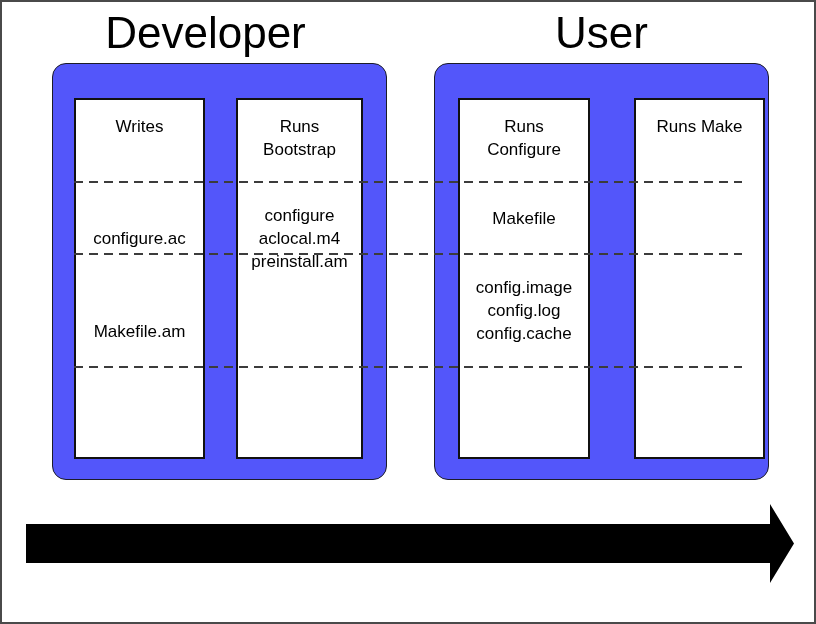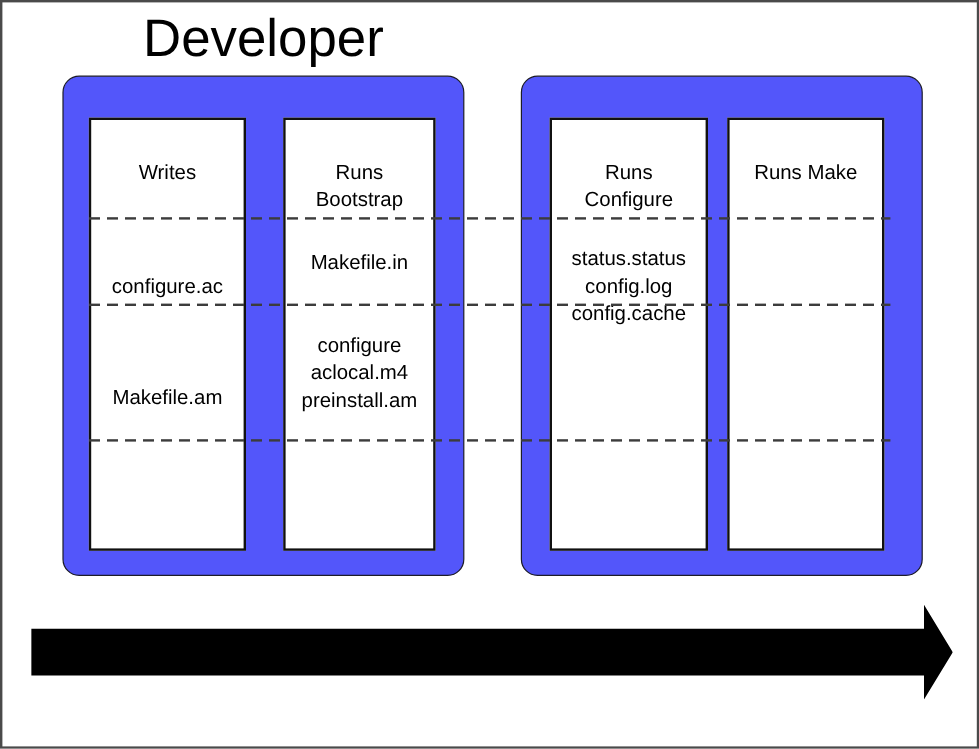"Developer" #title-developer { left: 50px -> 36px }
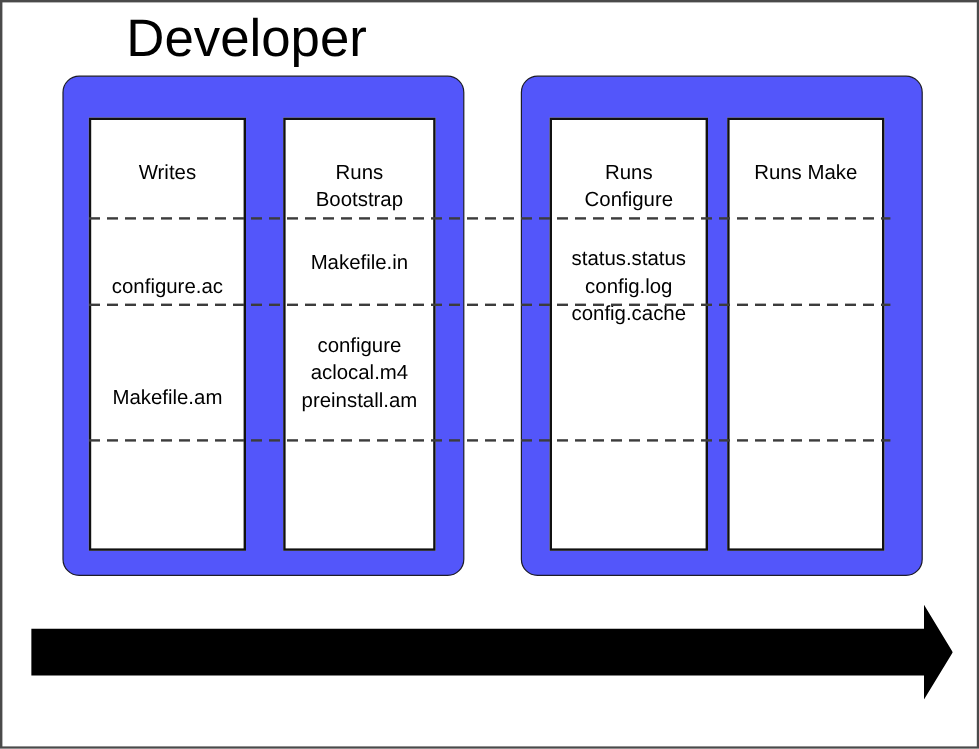"User" div.group-title { html: none -> <div>User</div> }
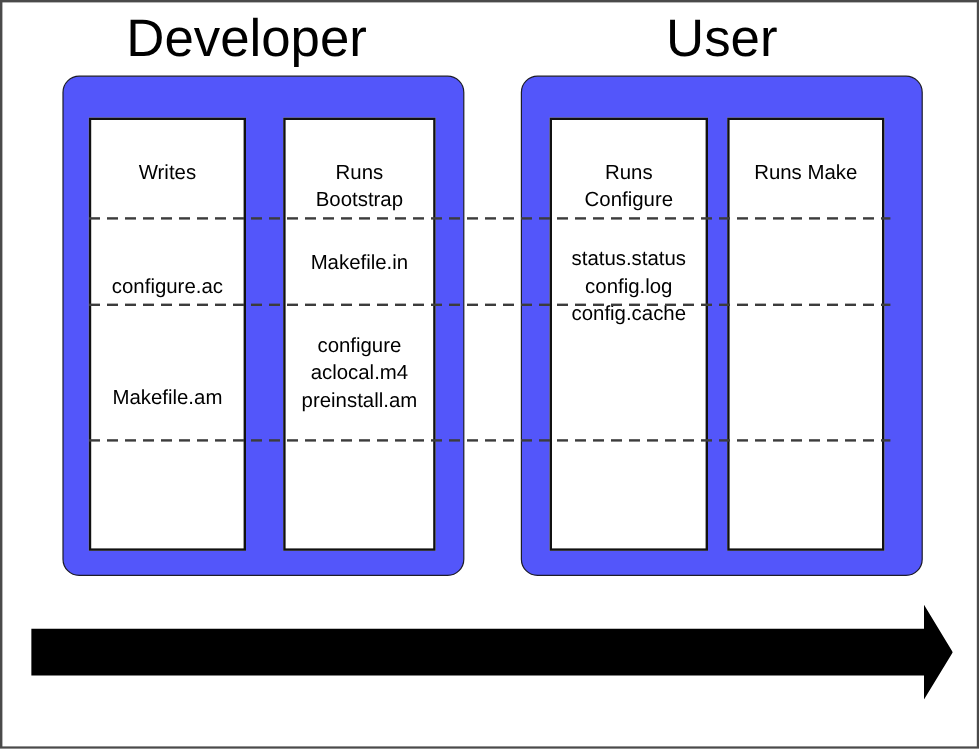"Writes" .cell.r0 { padding-top: 32px -> 15px }
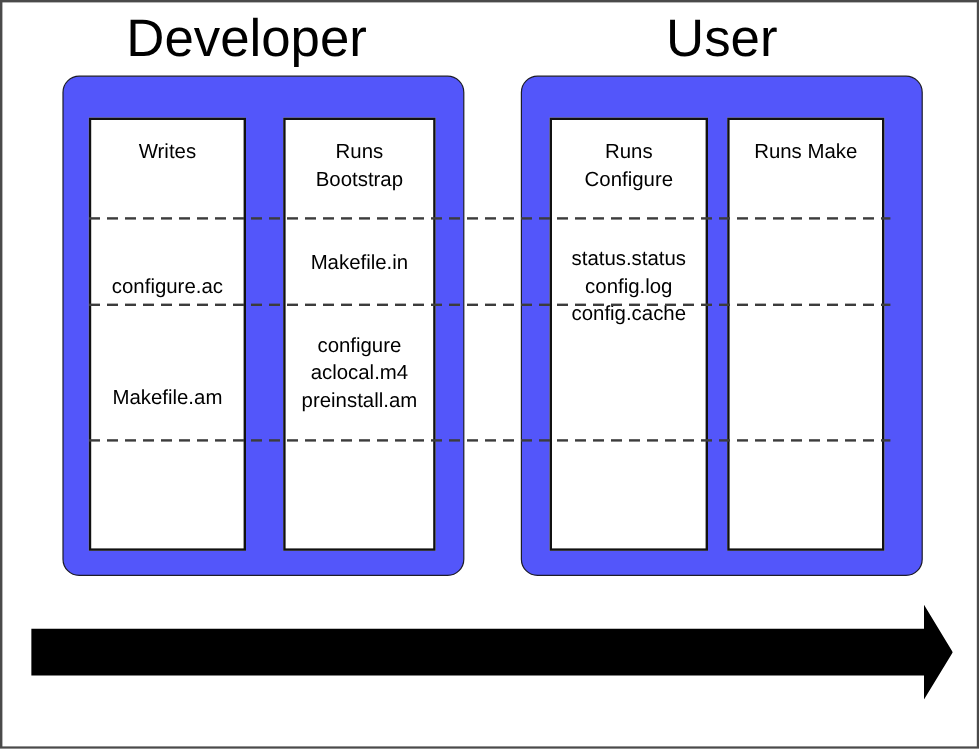"Runs Make" #box-runs-make { left: 604px -> 632px }
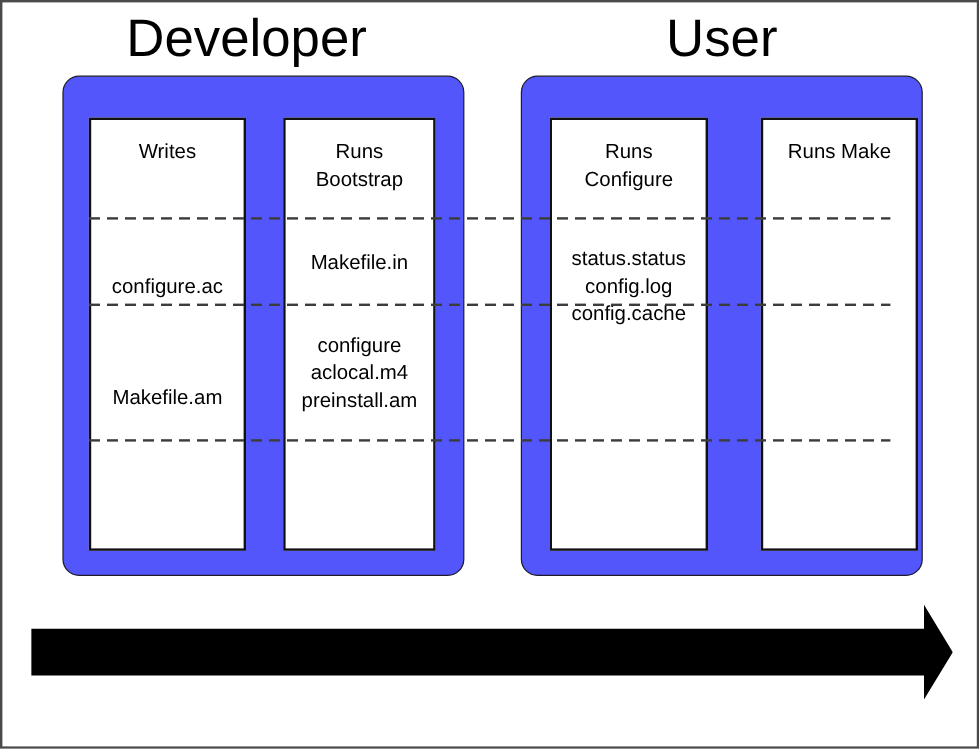"Makefile.in" div.cell { html: <div>Makefile.in</div> -> none }
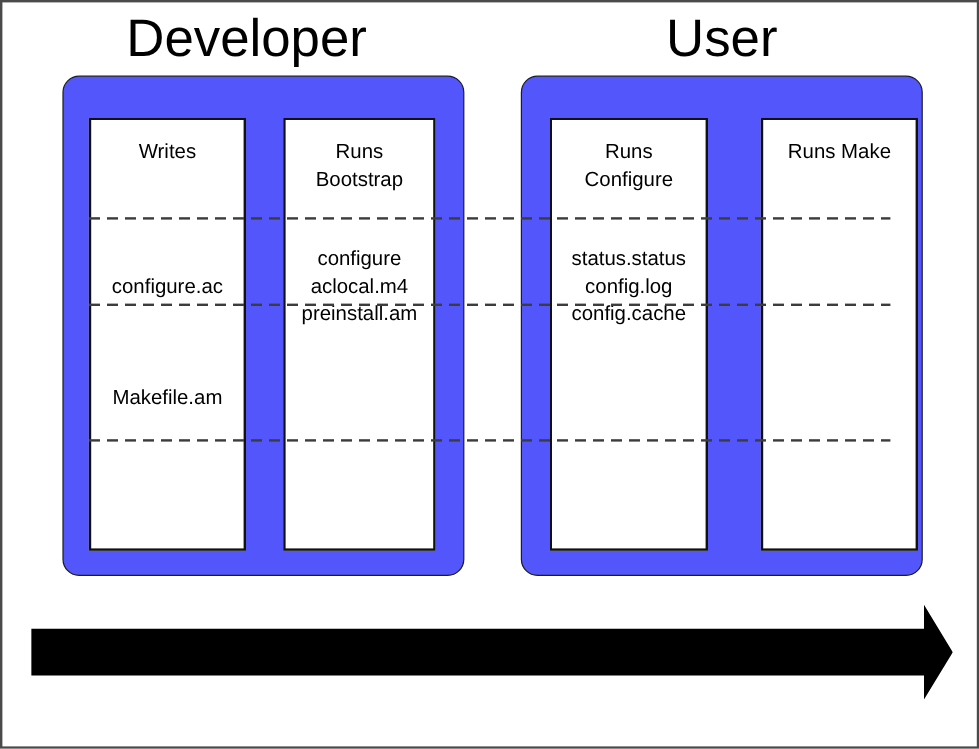"Makefile" div.cell { html: none -> <div>Makefile</div> }
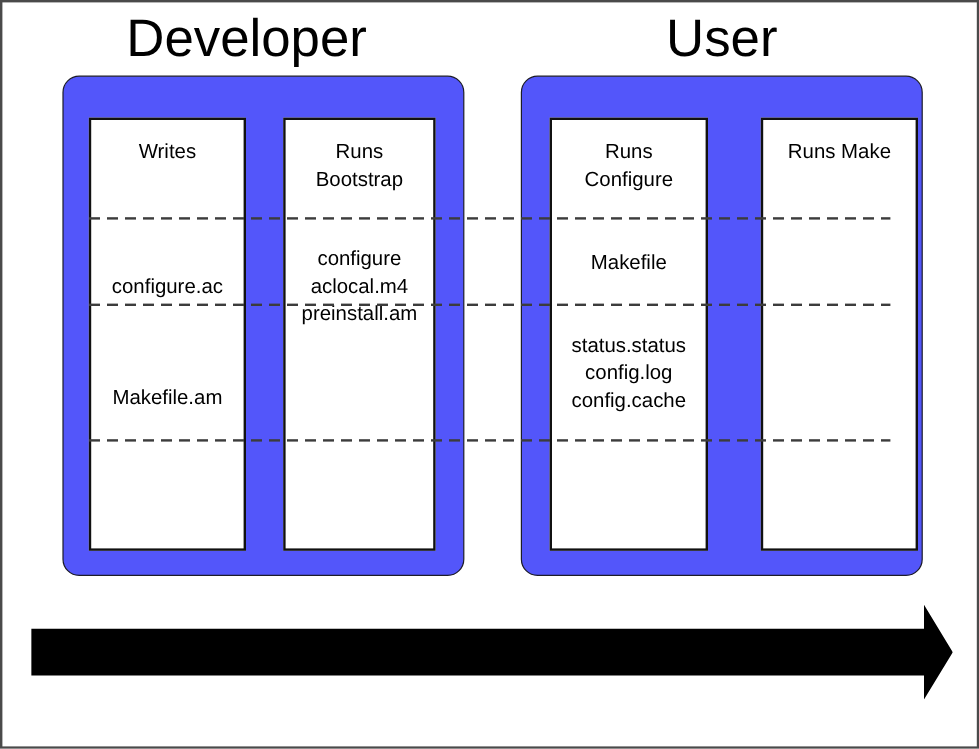"status.status" div.cell { text: status.status -> config.image }
